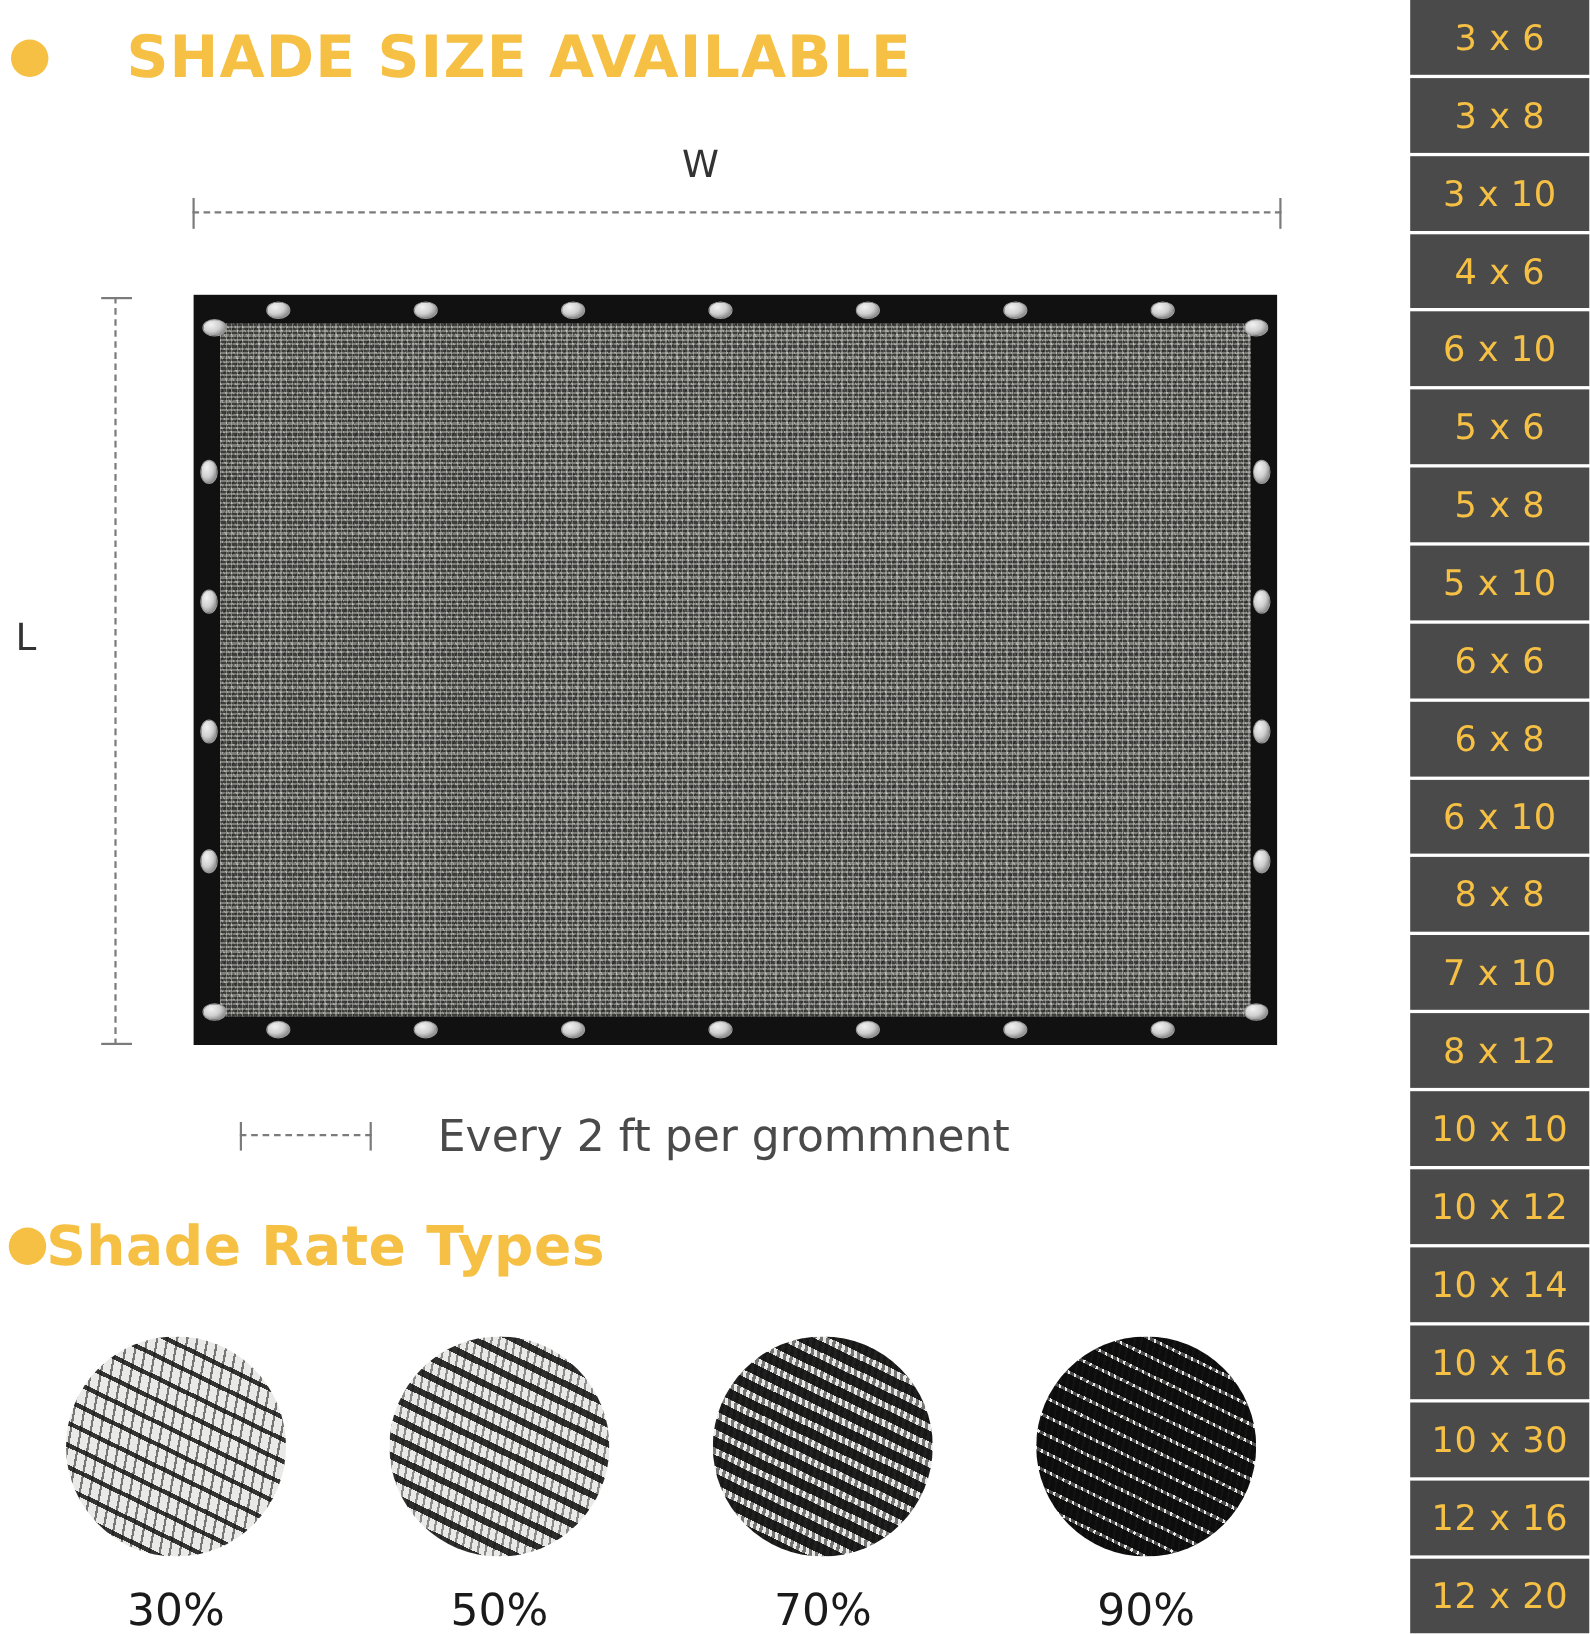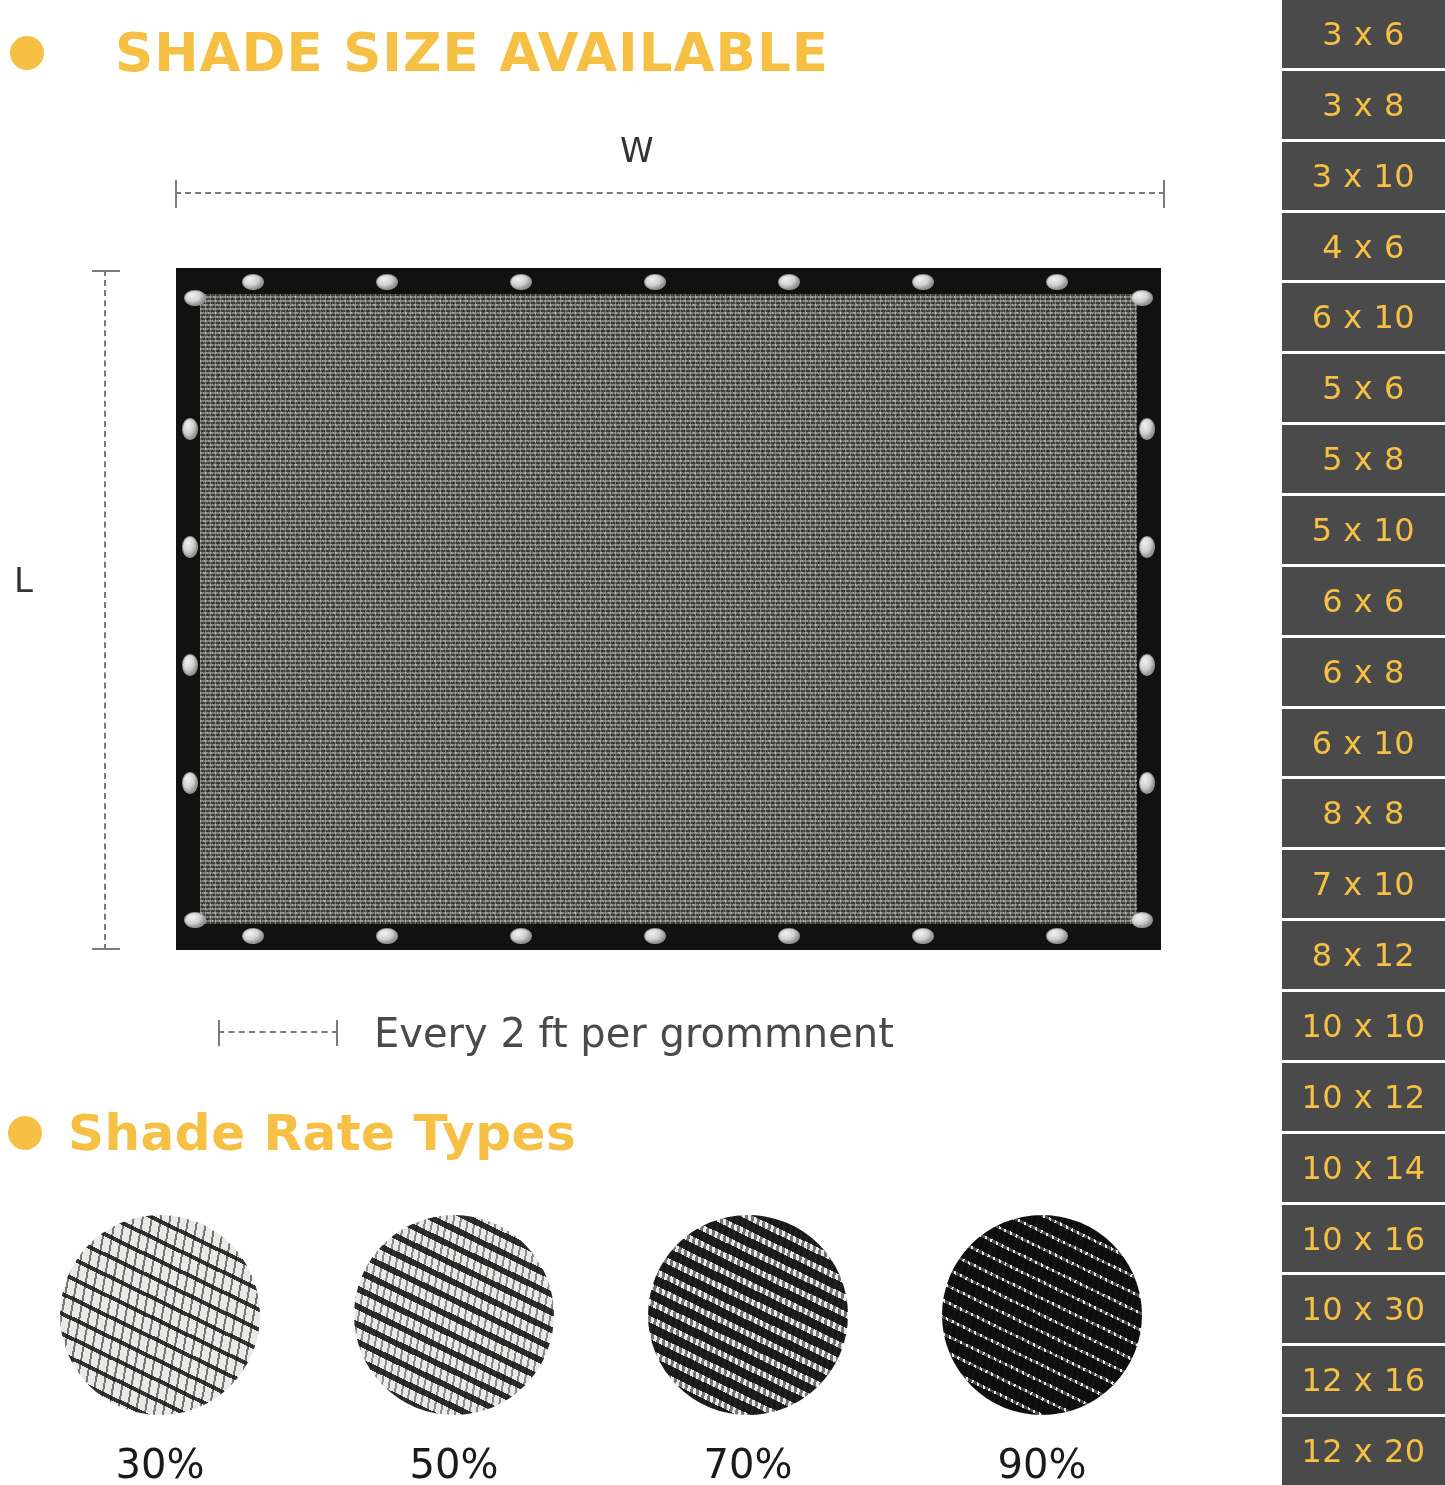"Every 2 ft per grommnent" #grommet-caption { gap: none -> 24px }
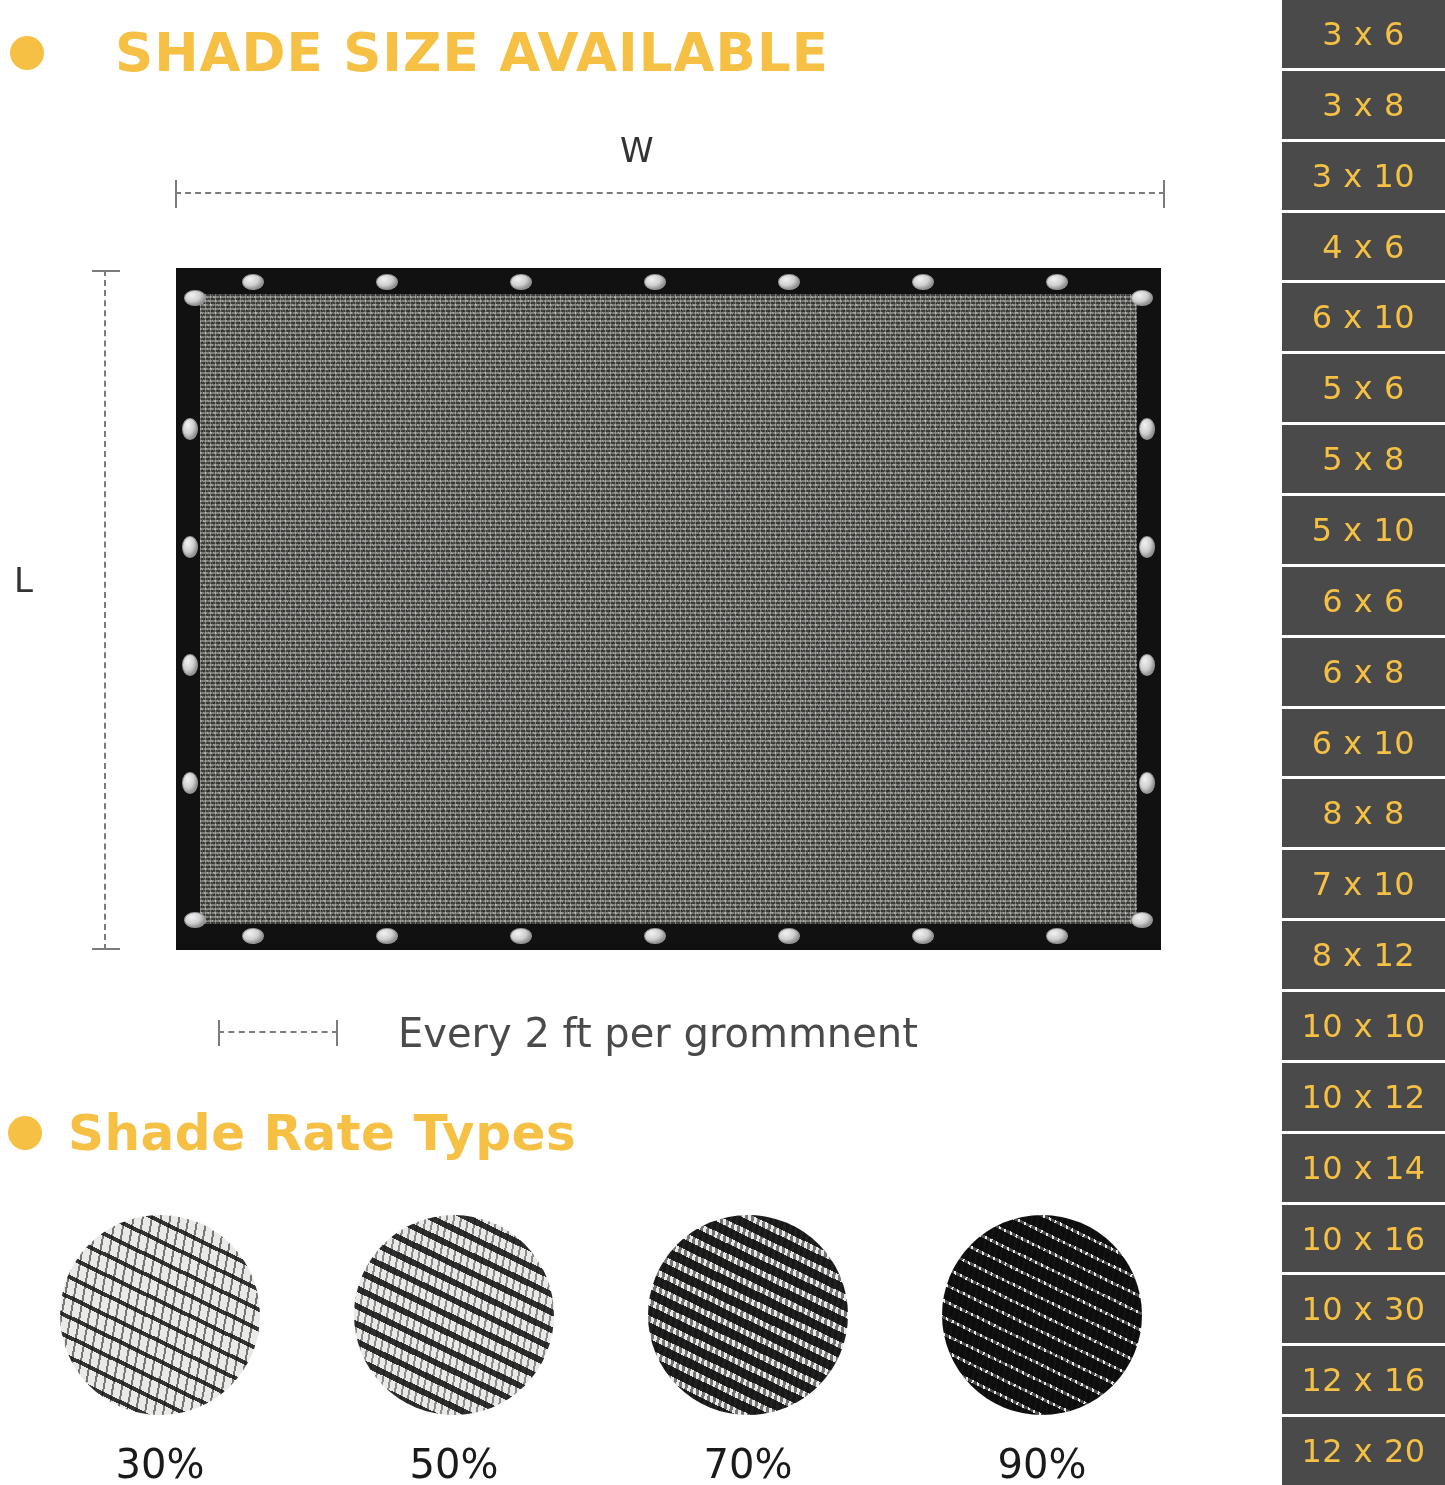"Shade Rate Types" #heading-2 .heading-text { margin-left: 26px -> none }
